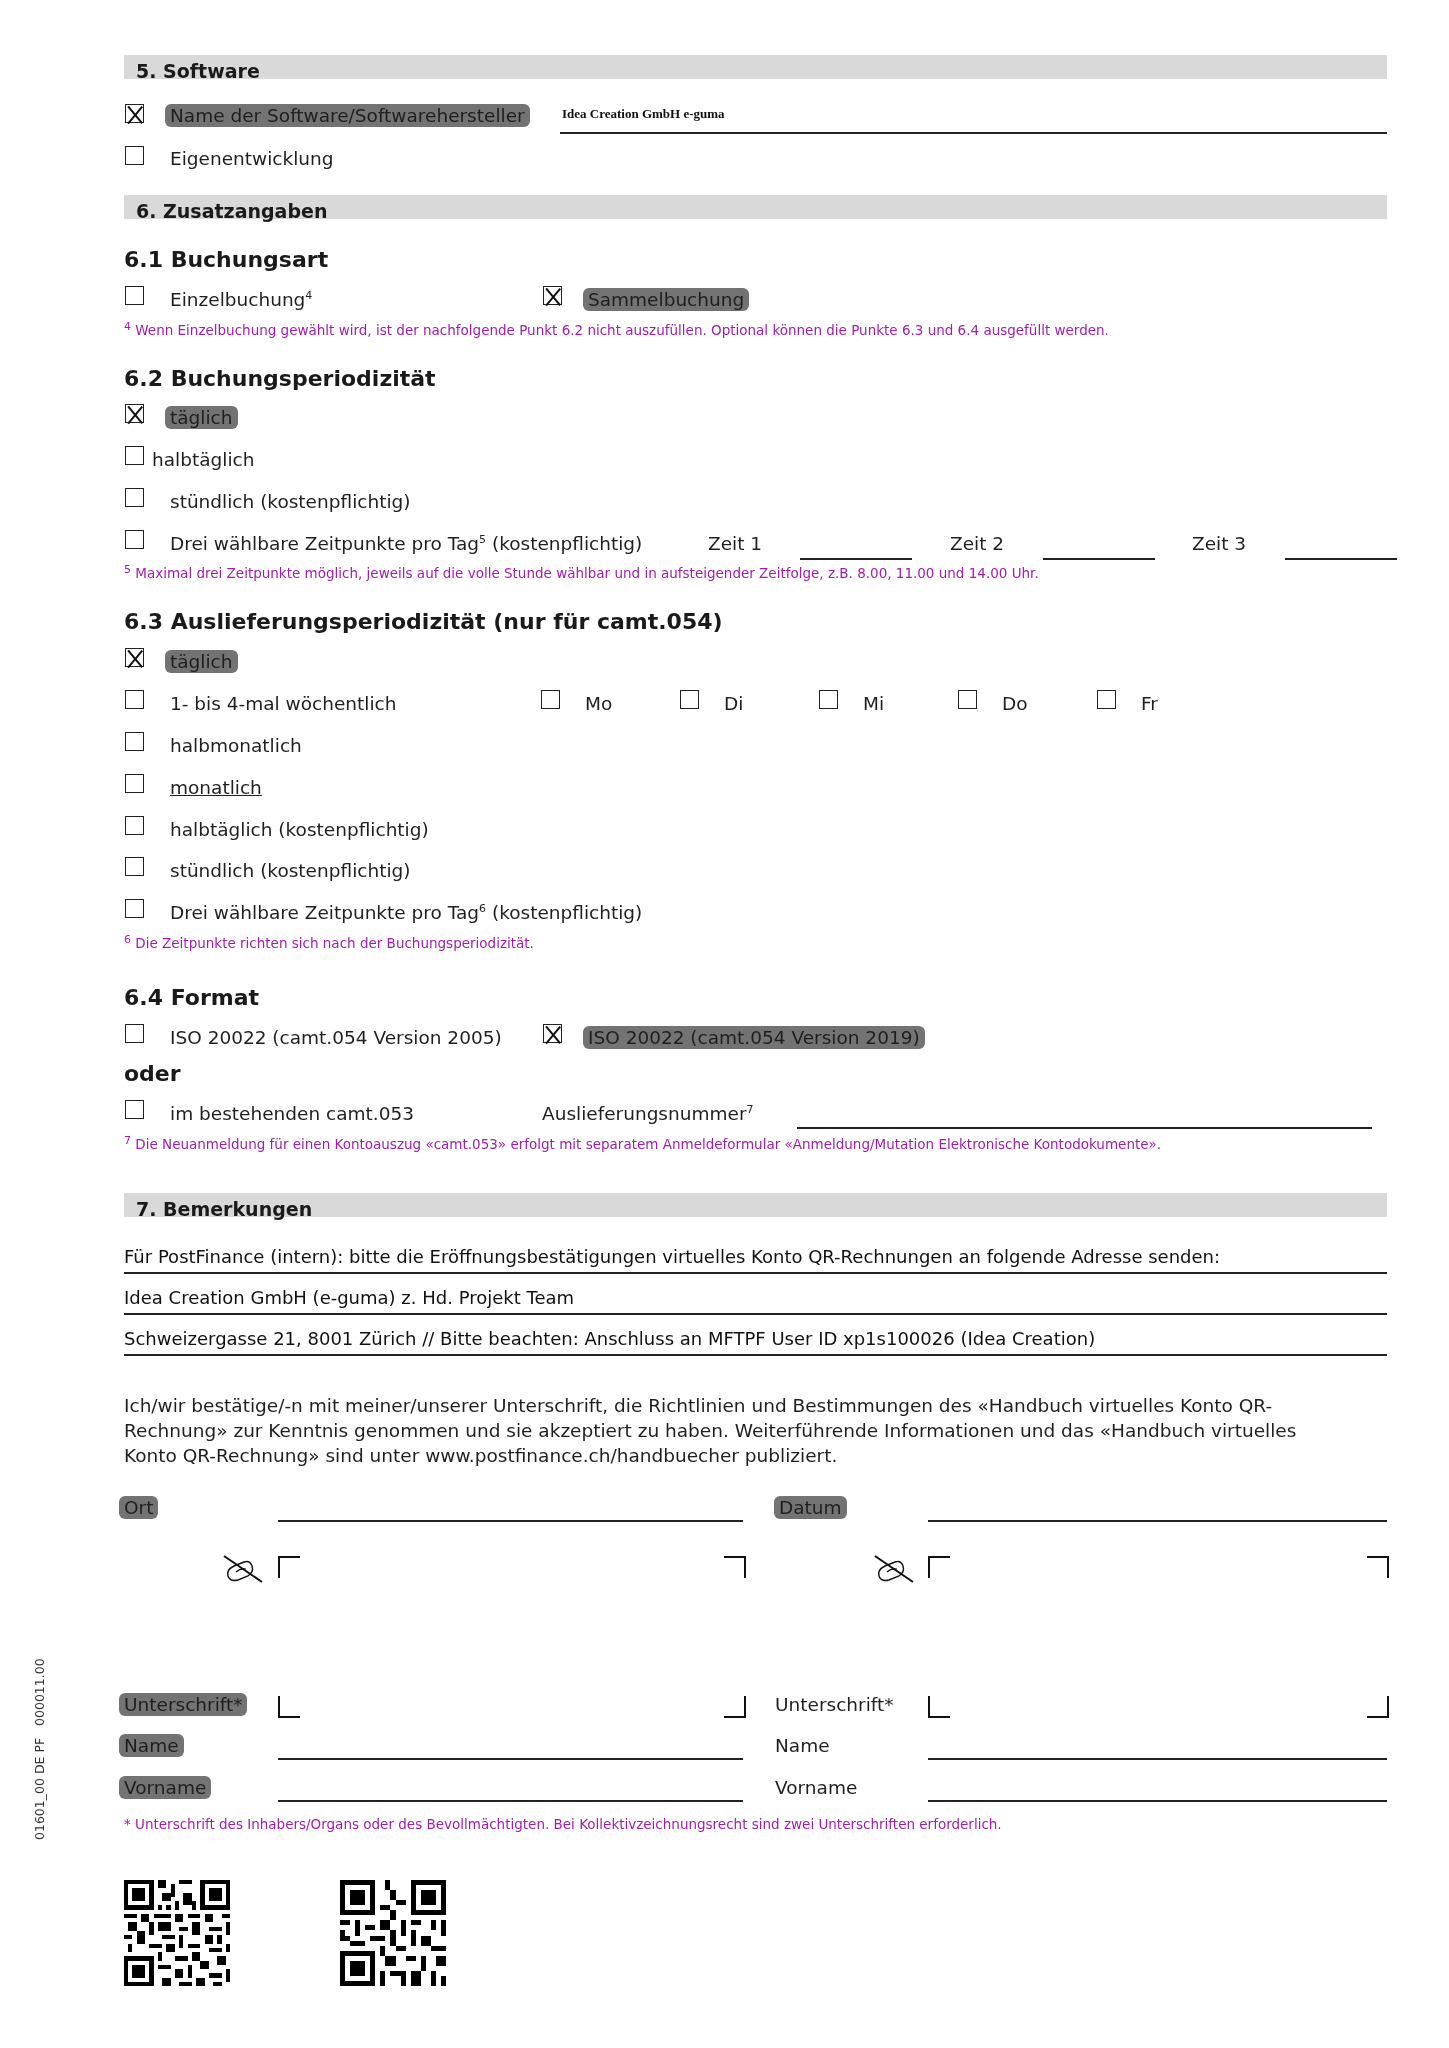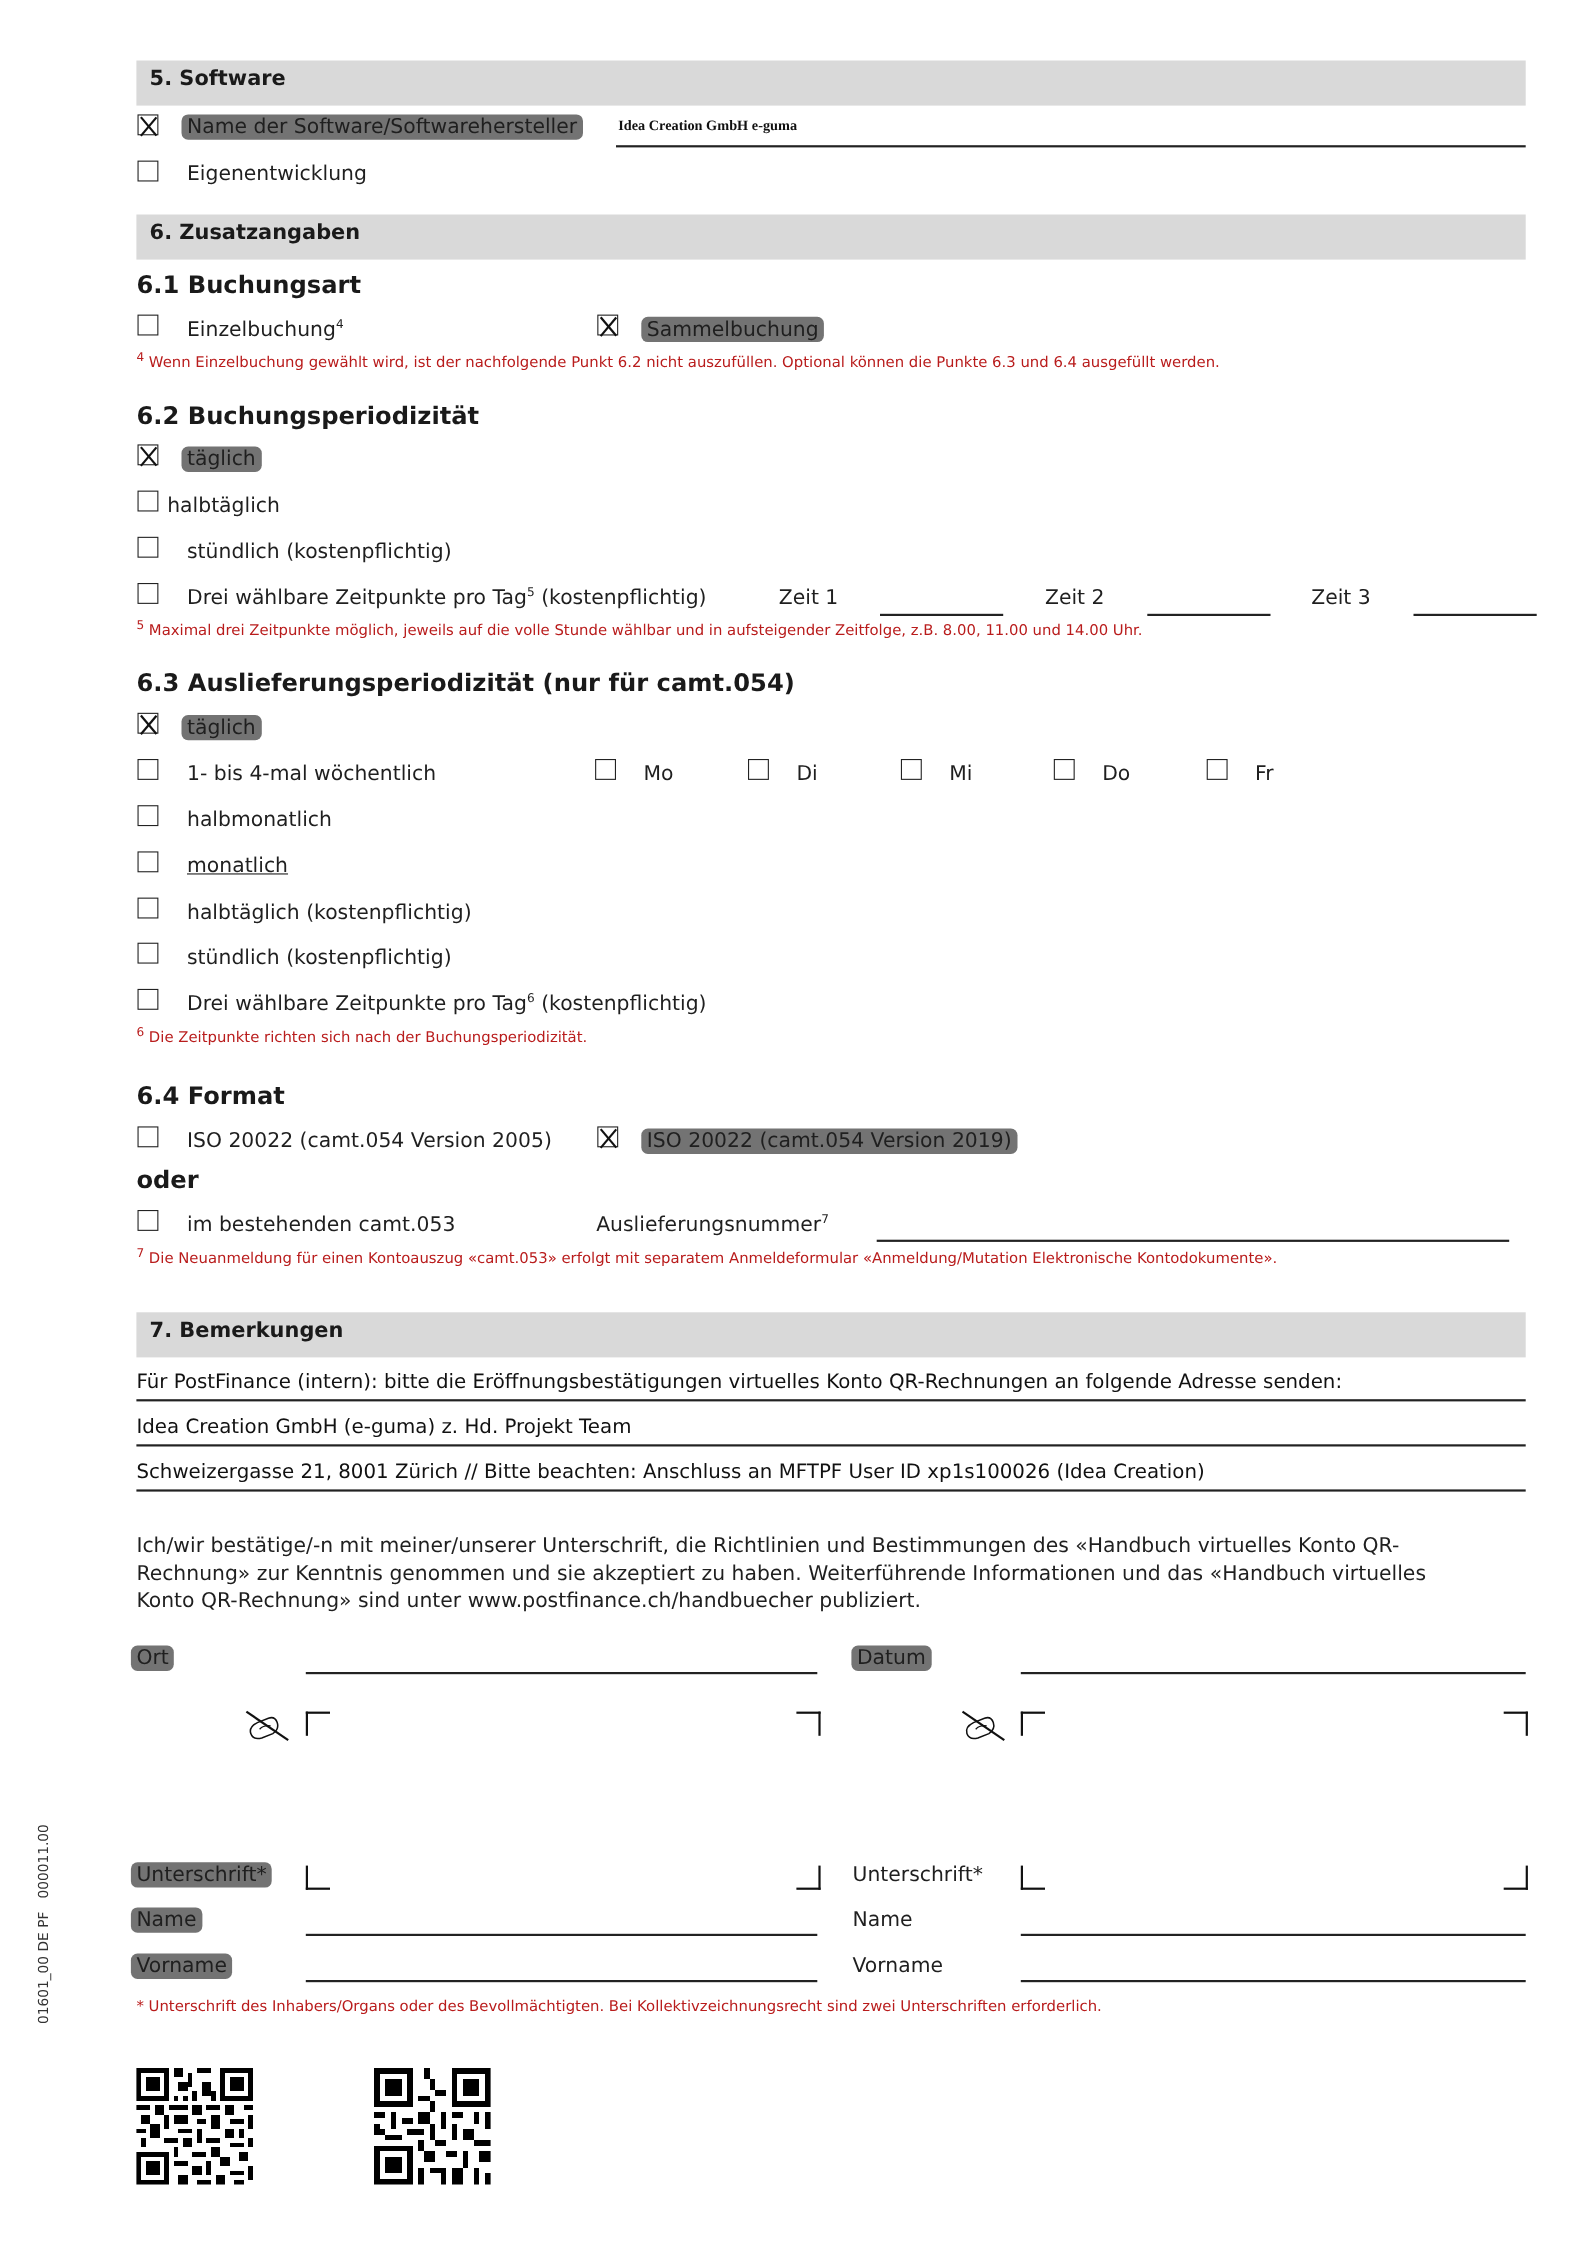"5. Software" .hbar { height: 41px -> 24px }
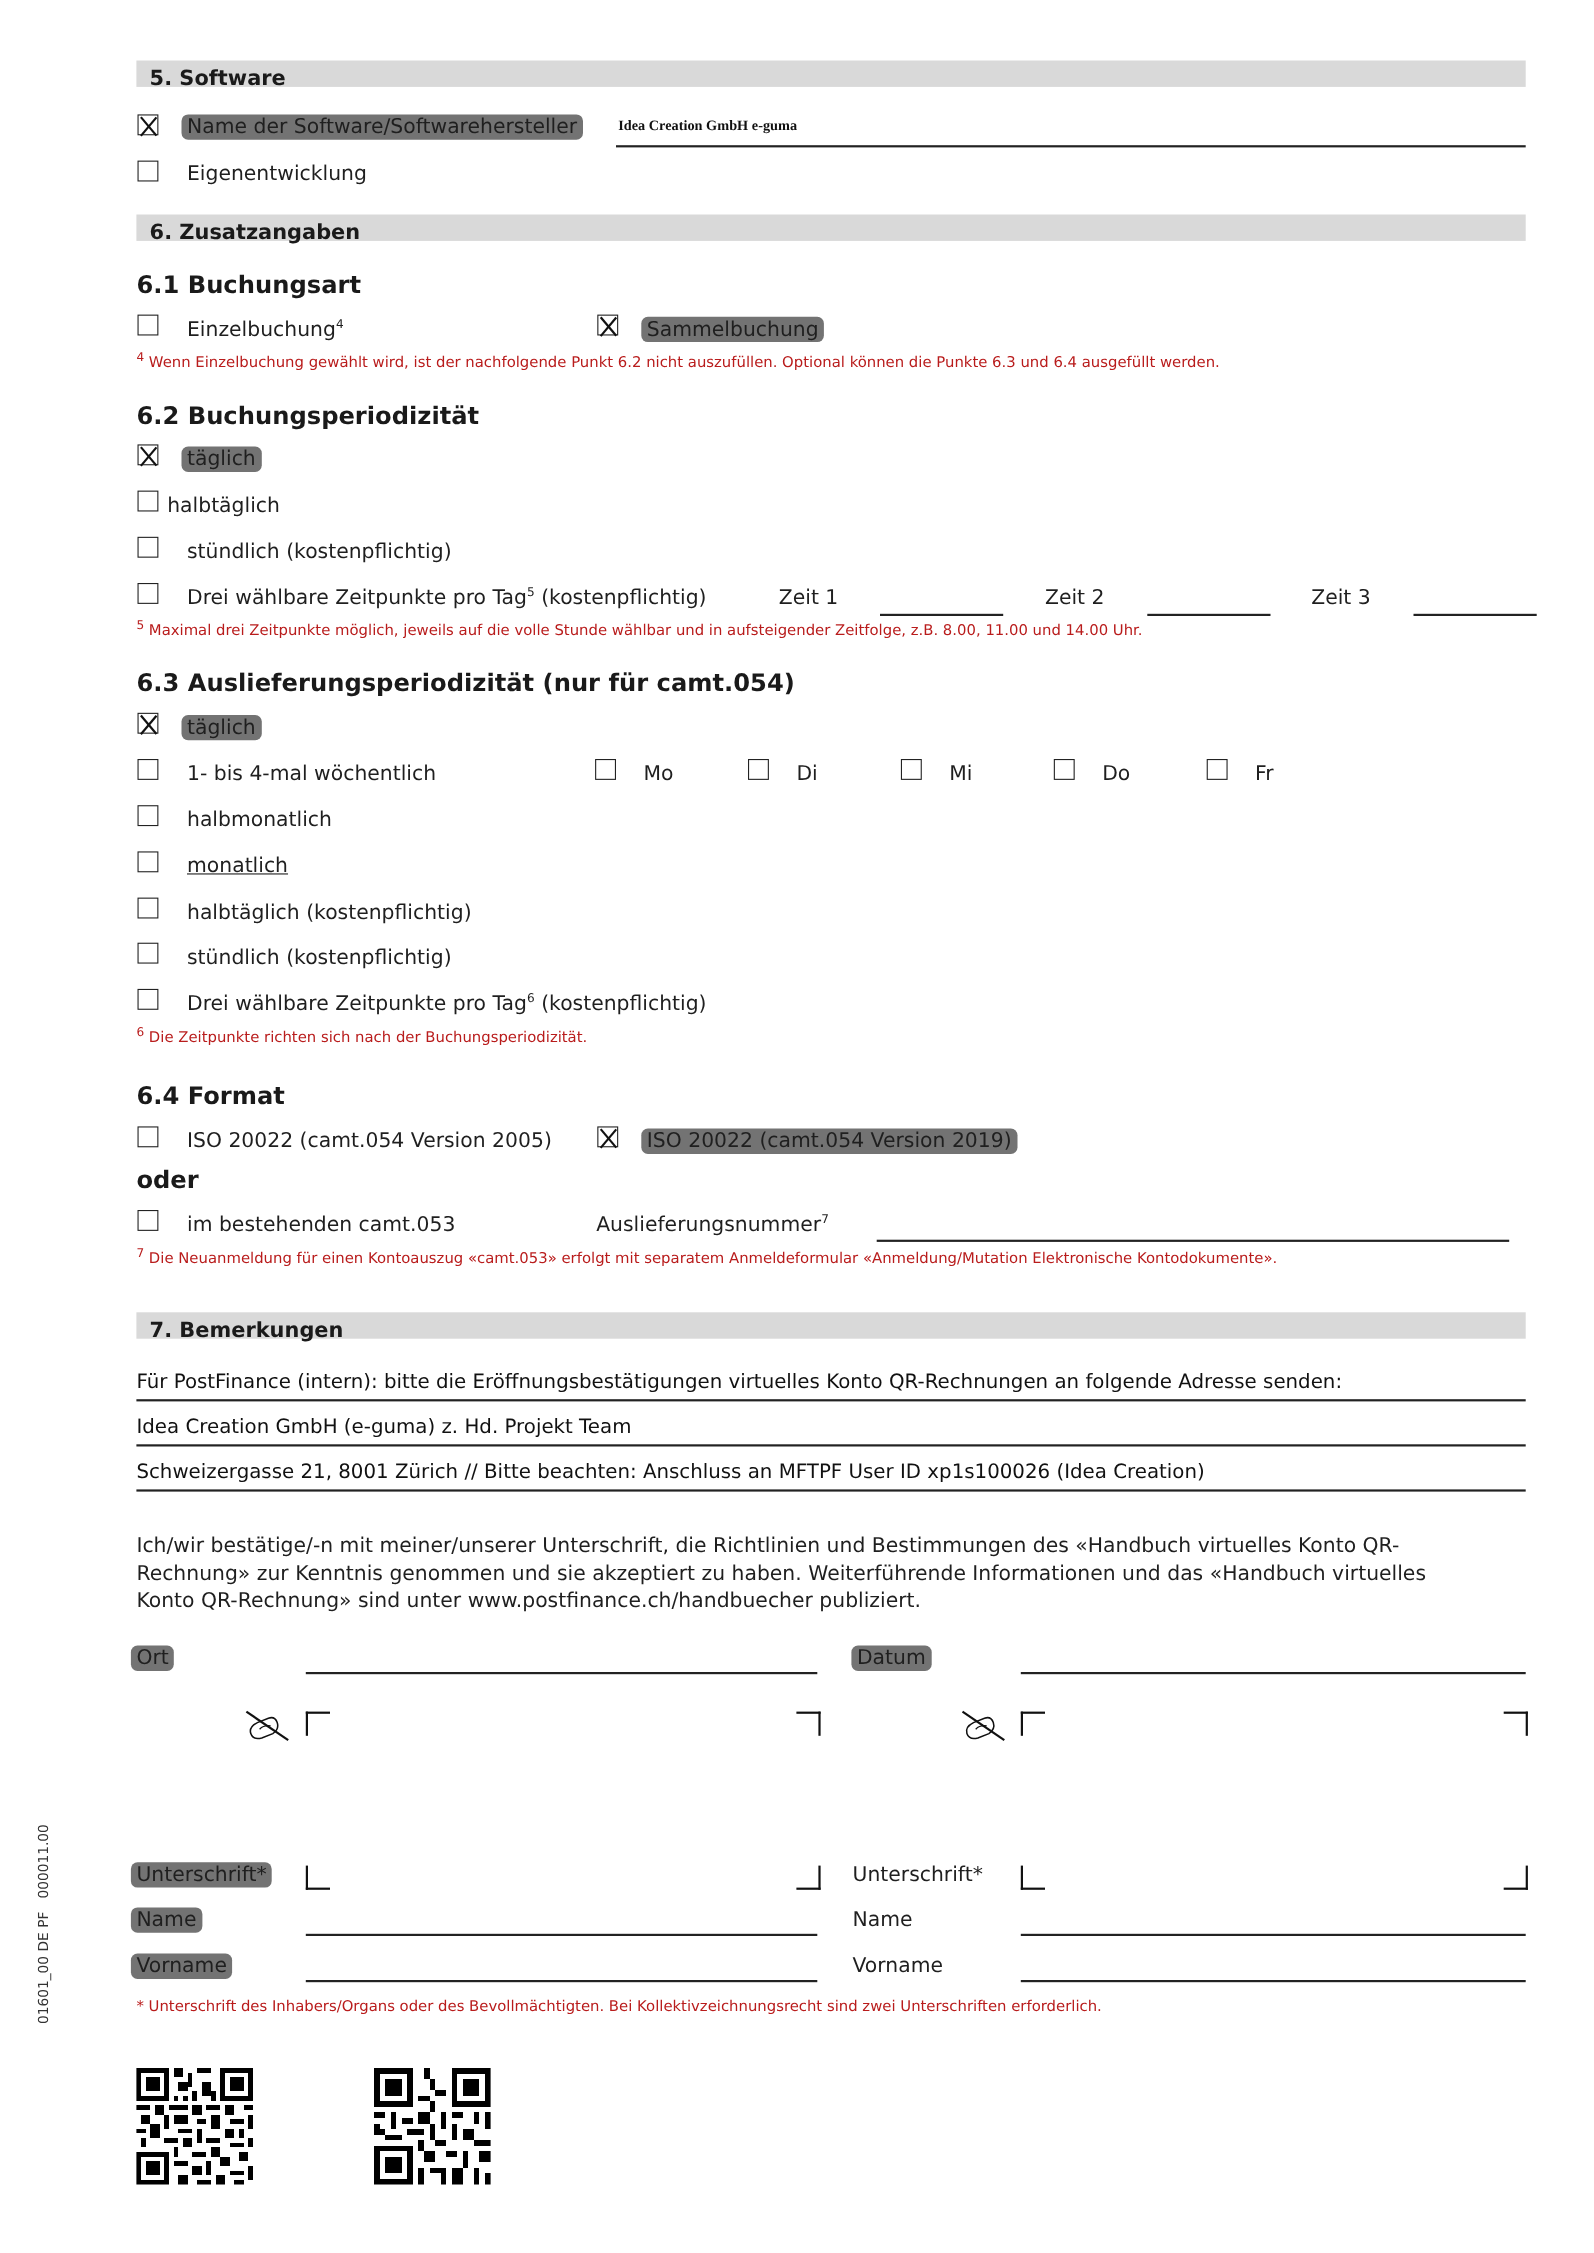"4 Wenn Einzelbuchung gewählt wird," .fn { color: #b91c1c -> #a21caf }
